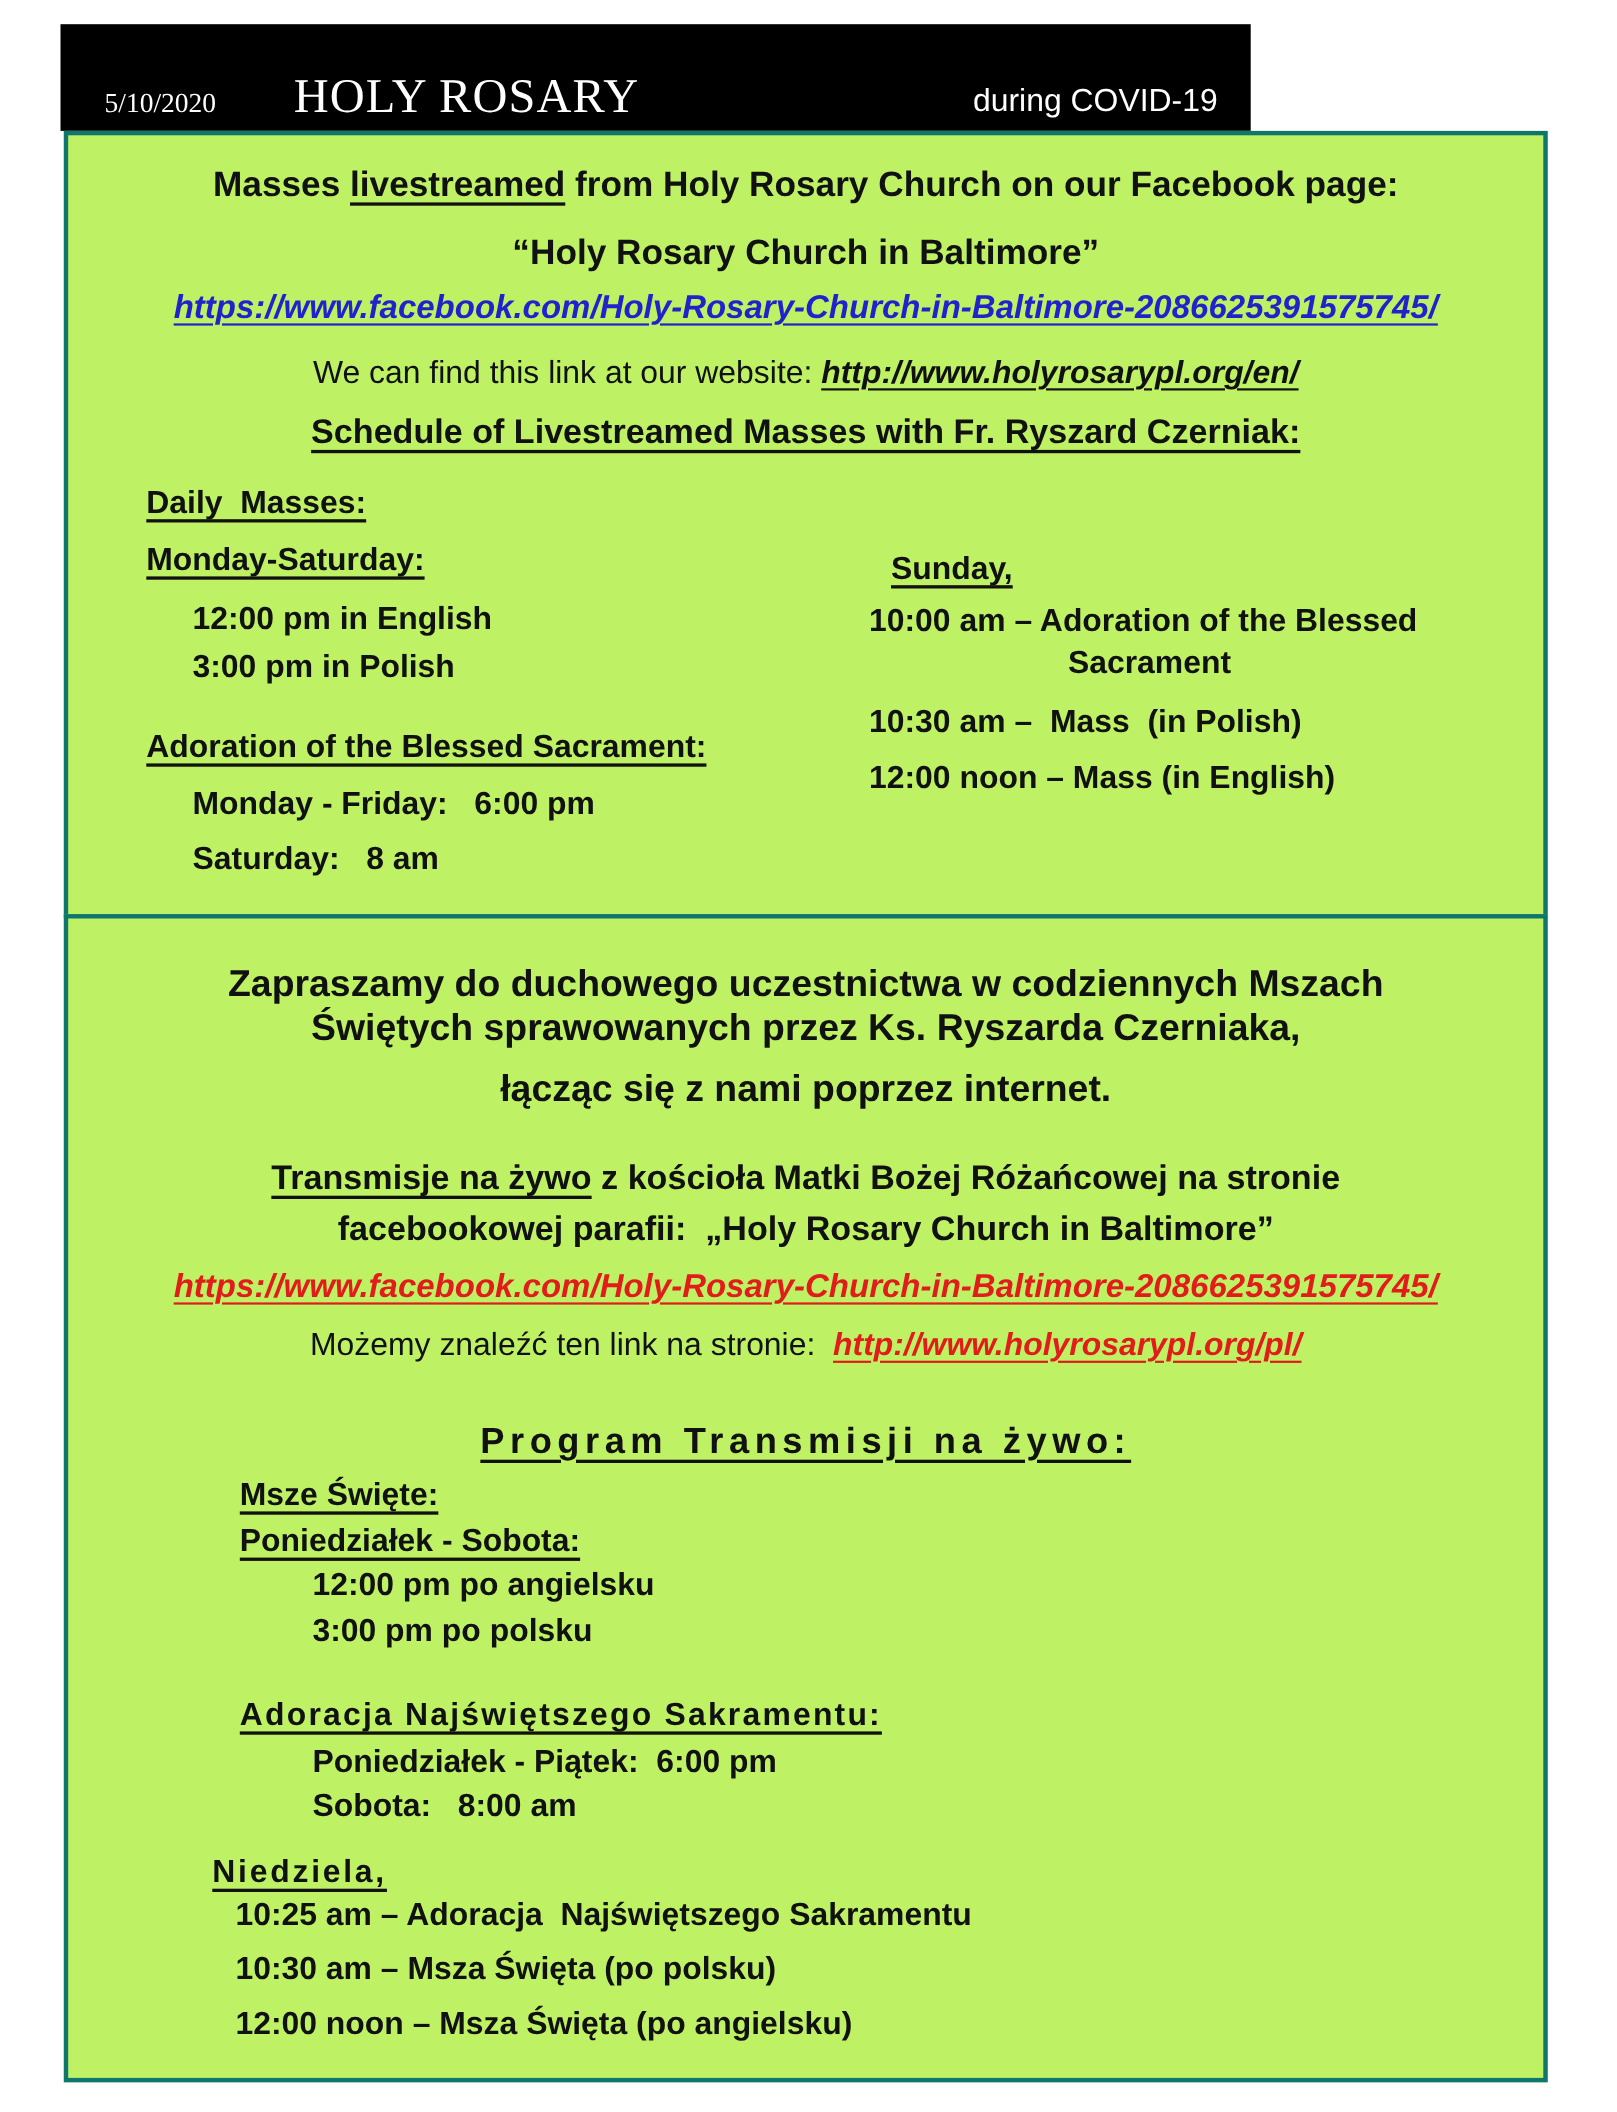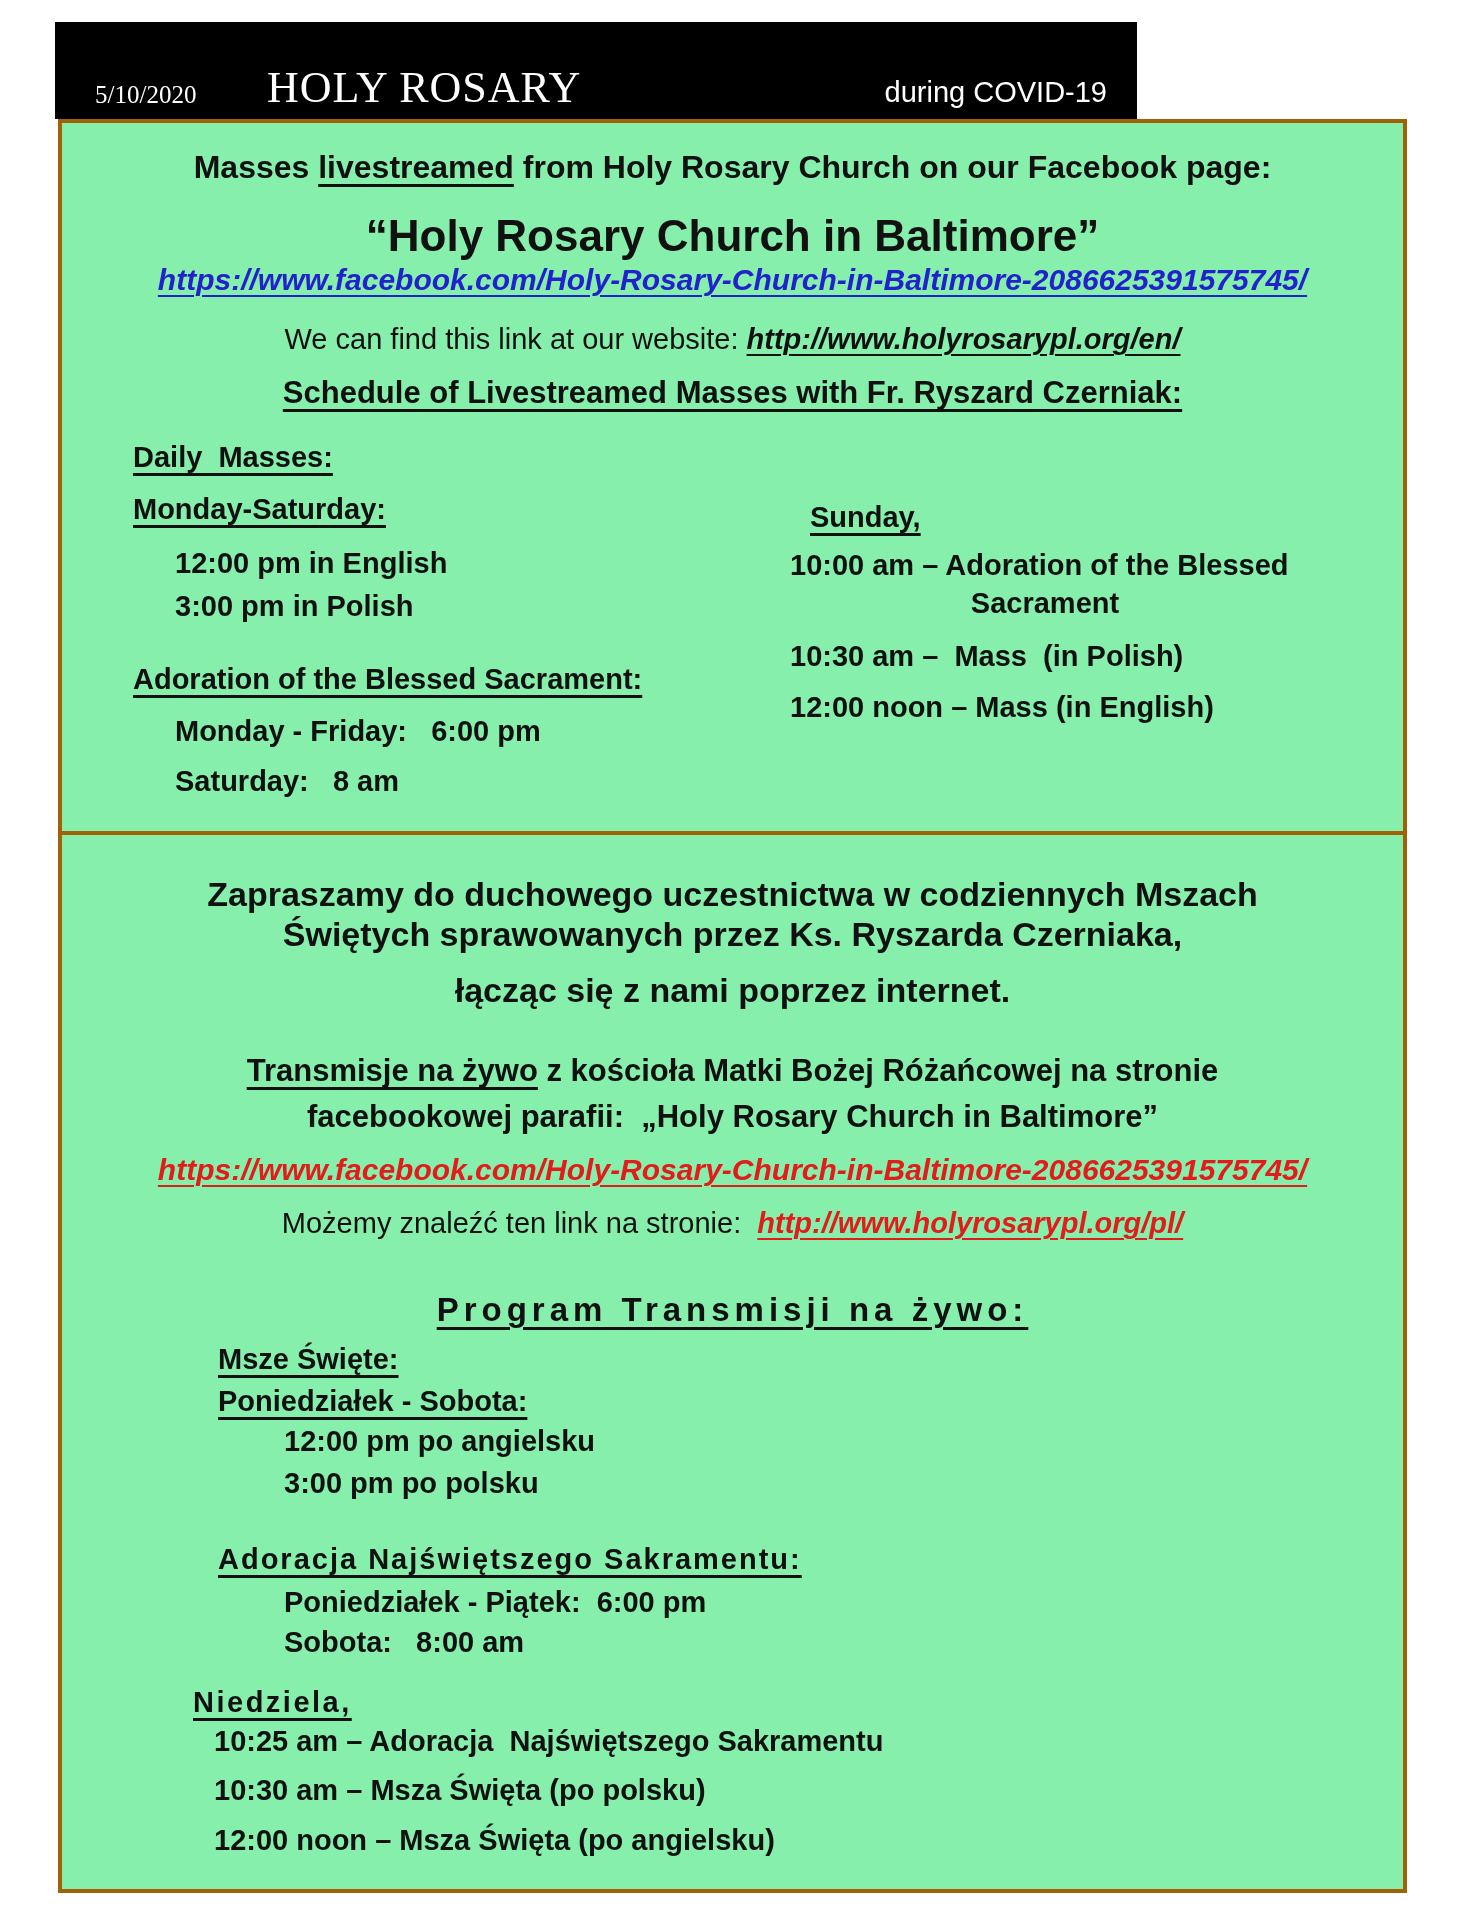"Masses livestreamed from Holy Rosary" .box { background: #86efac -> #bef264; border: 4px solid #a16207 -> 4px solid #0f766e }
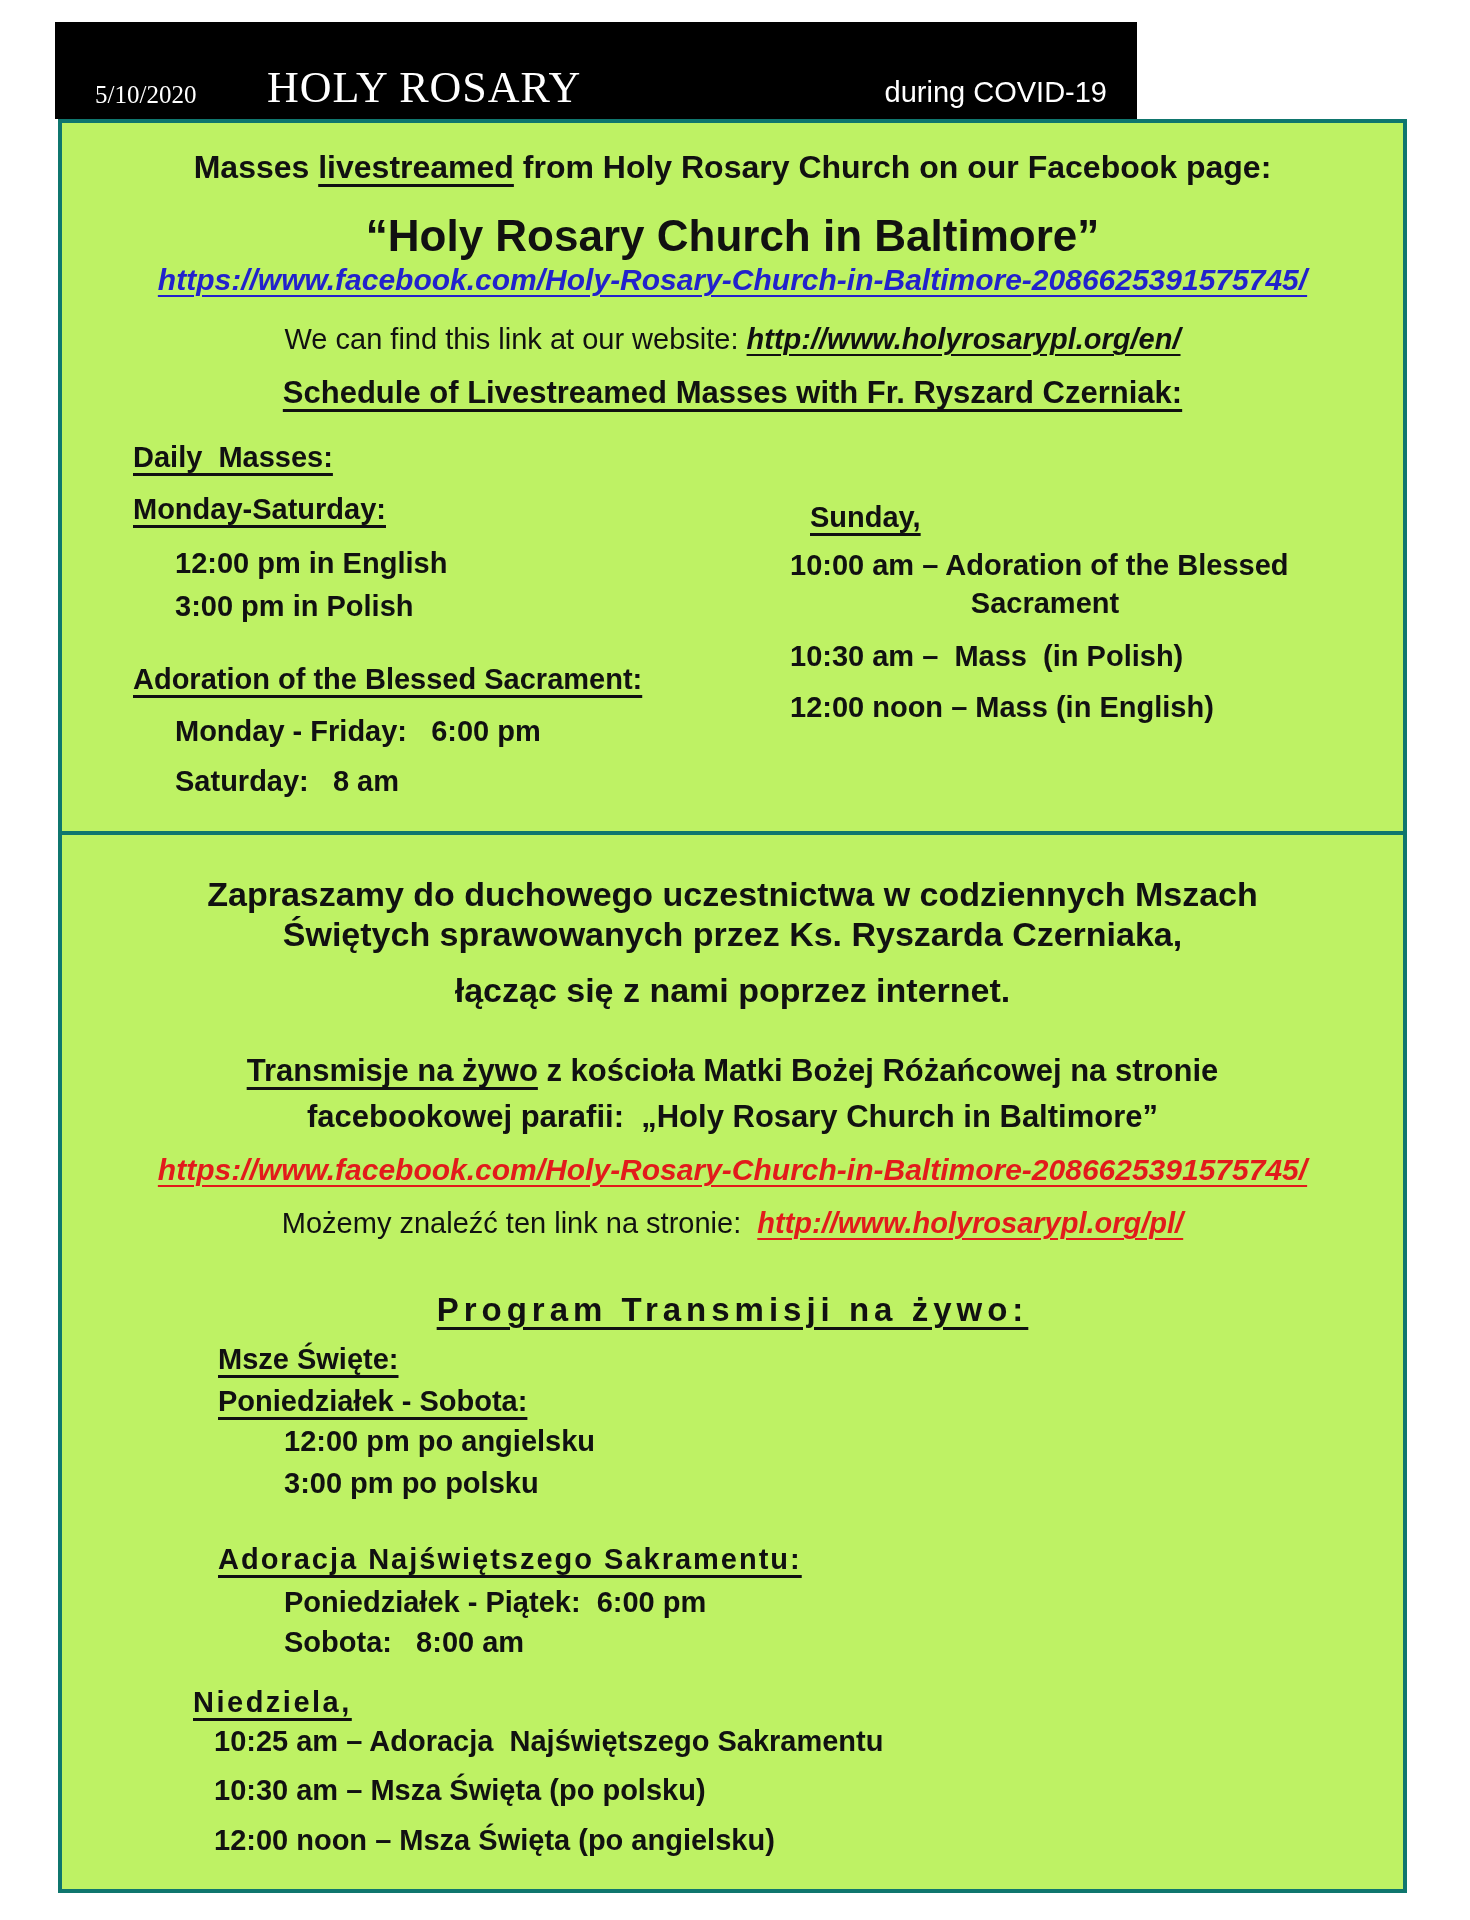"“Holy Rosary Church in Baltimore”" [data-name="facebook-page-name"] { font-size: 44px -> 32px }
